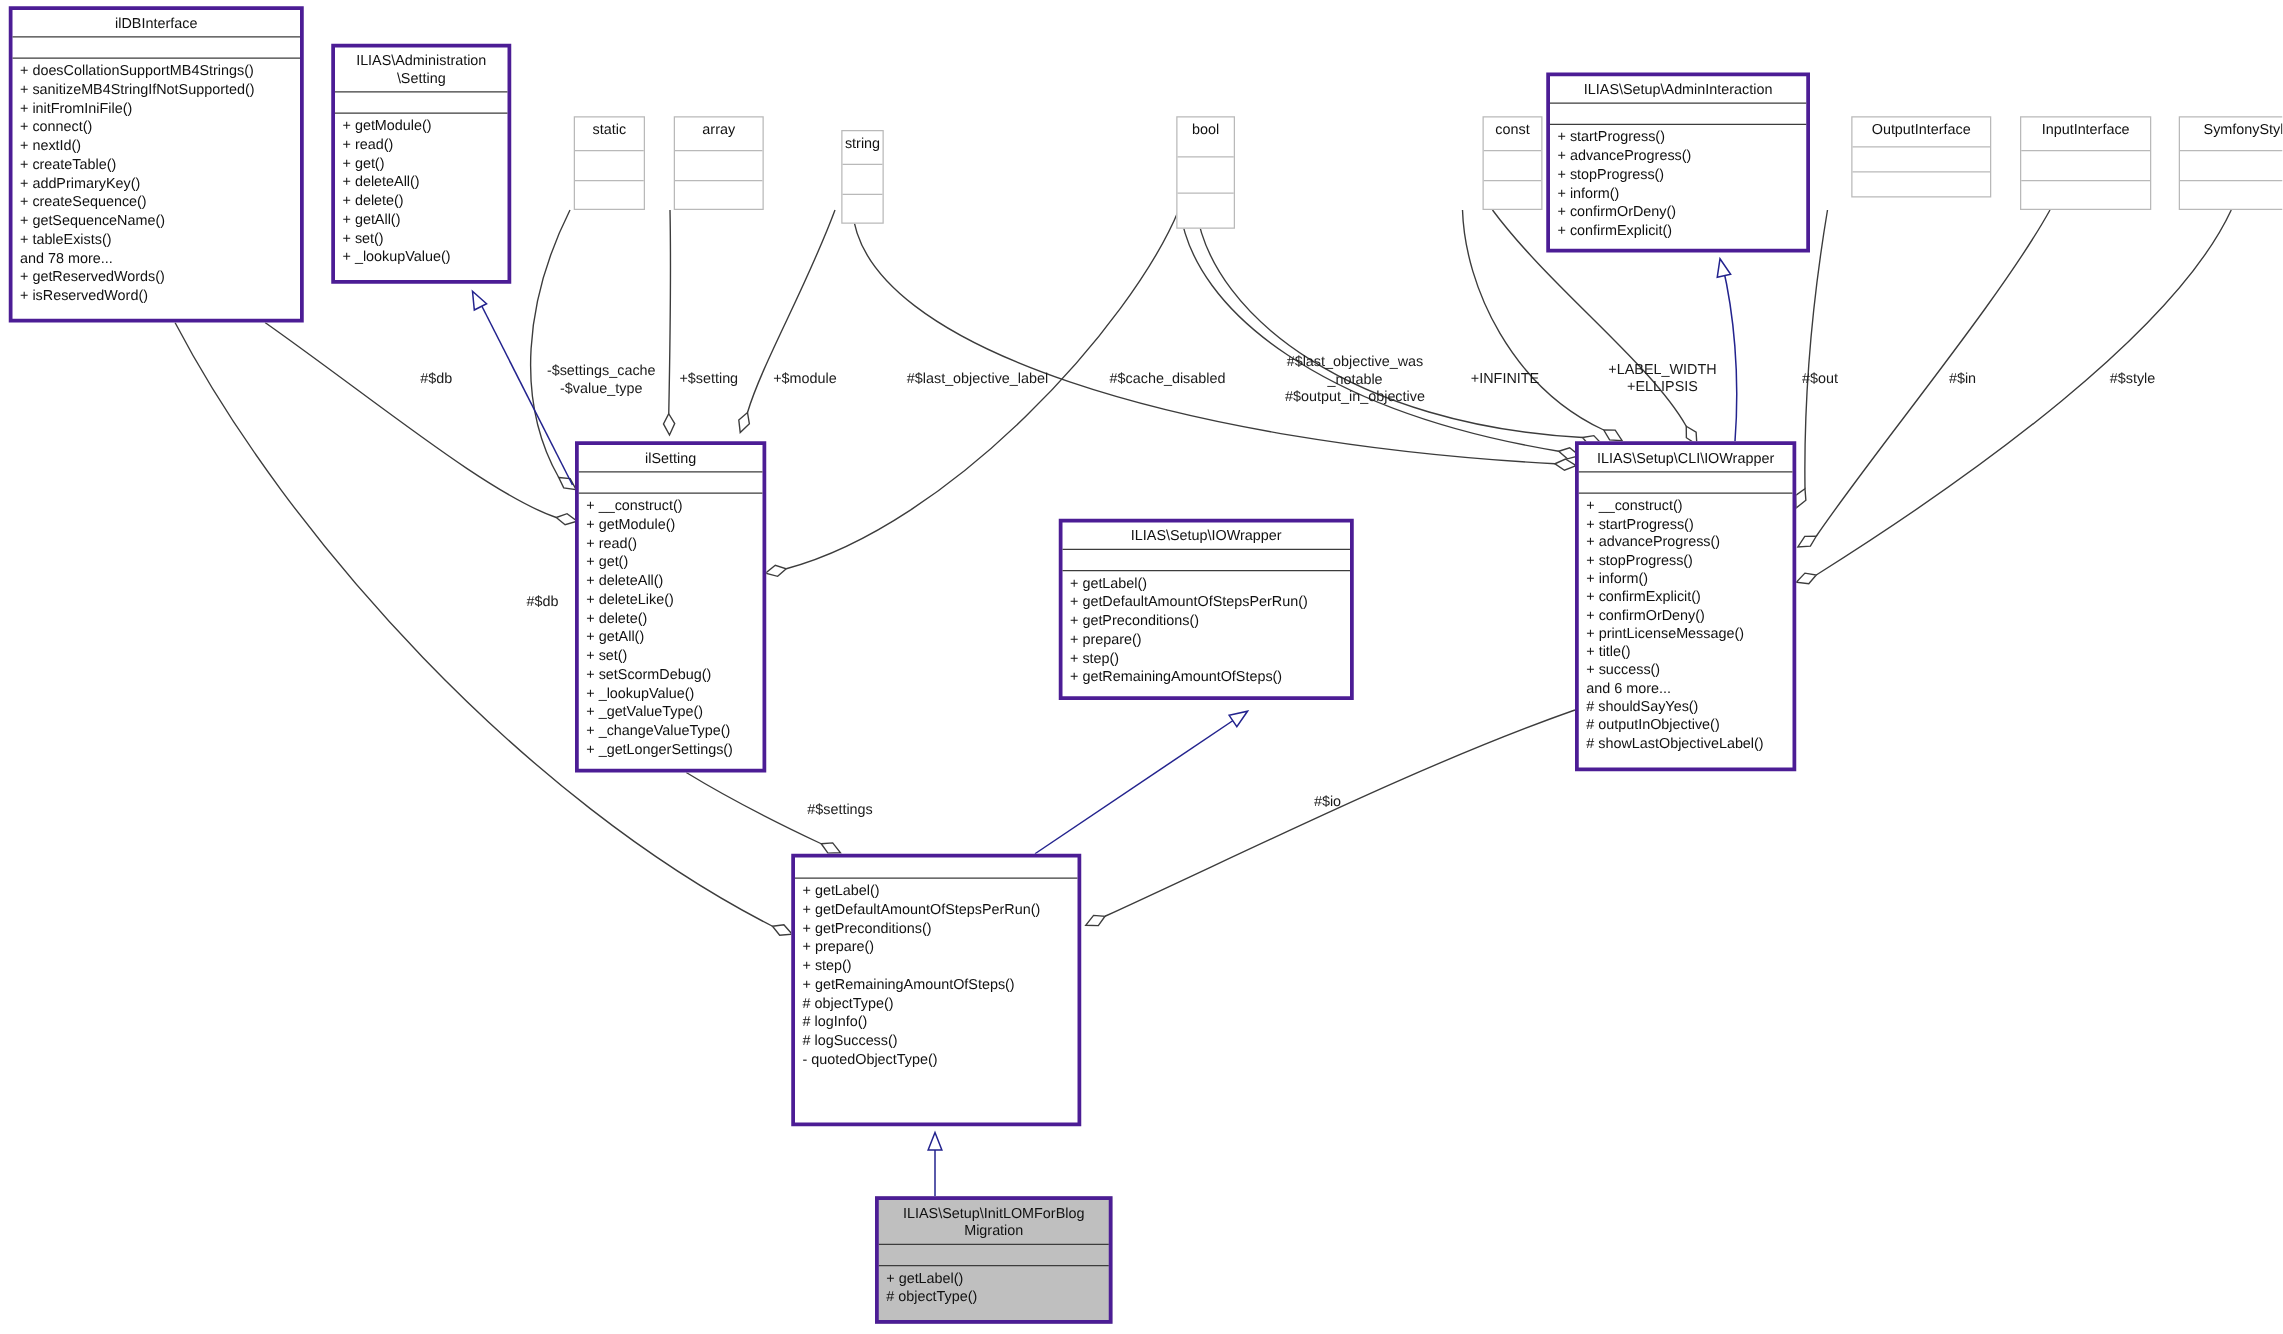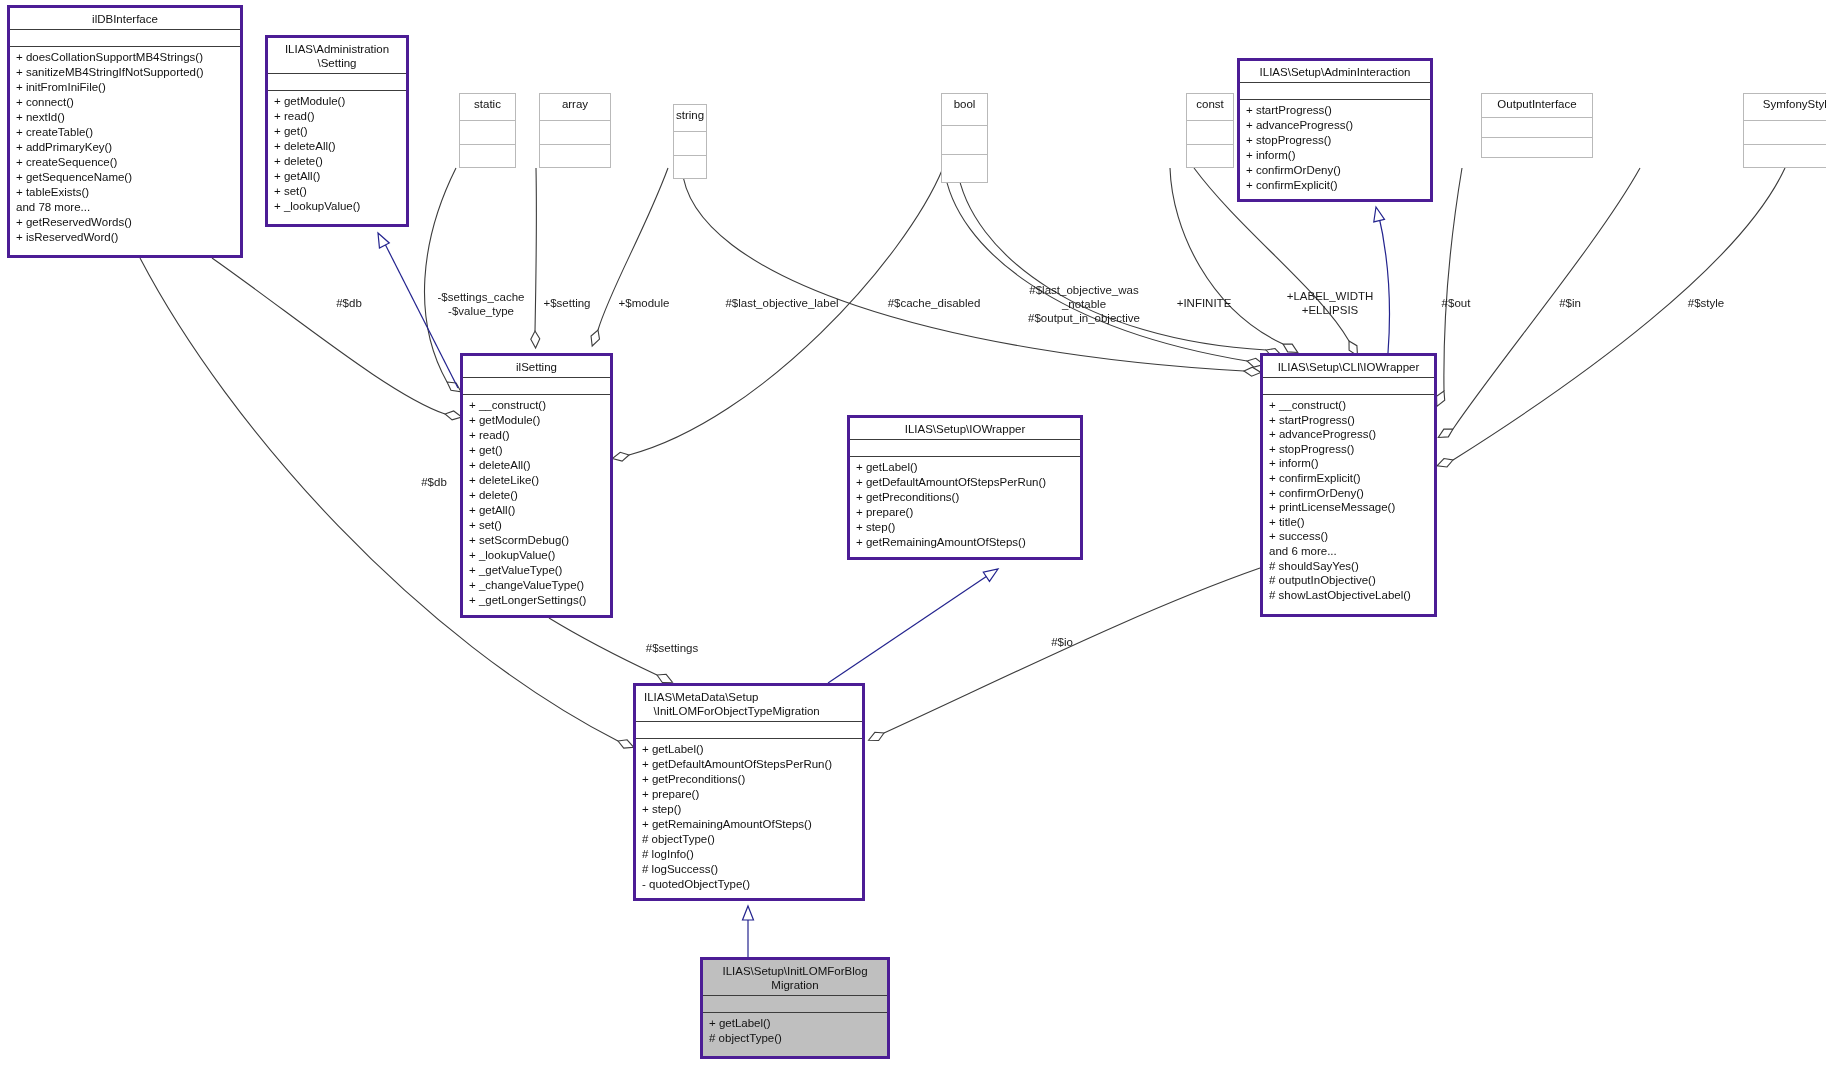"ILIAS\Setup\AdminInteraction" div.uml { width: 196px -> 211px }
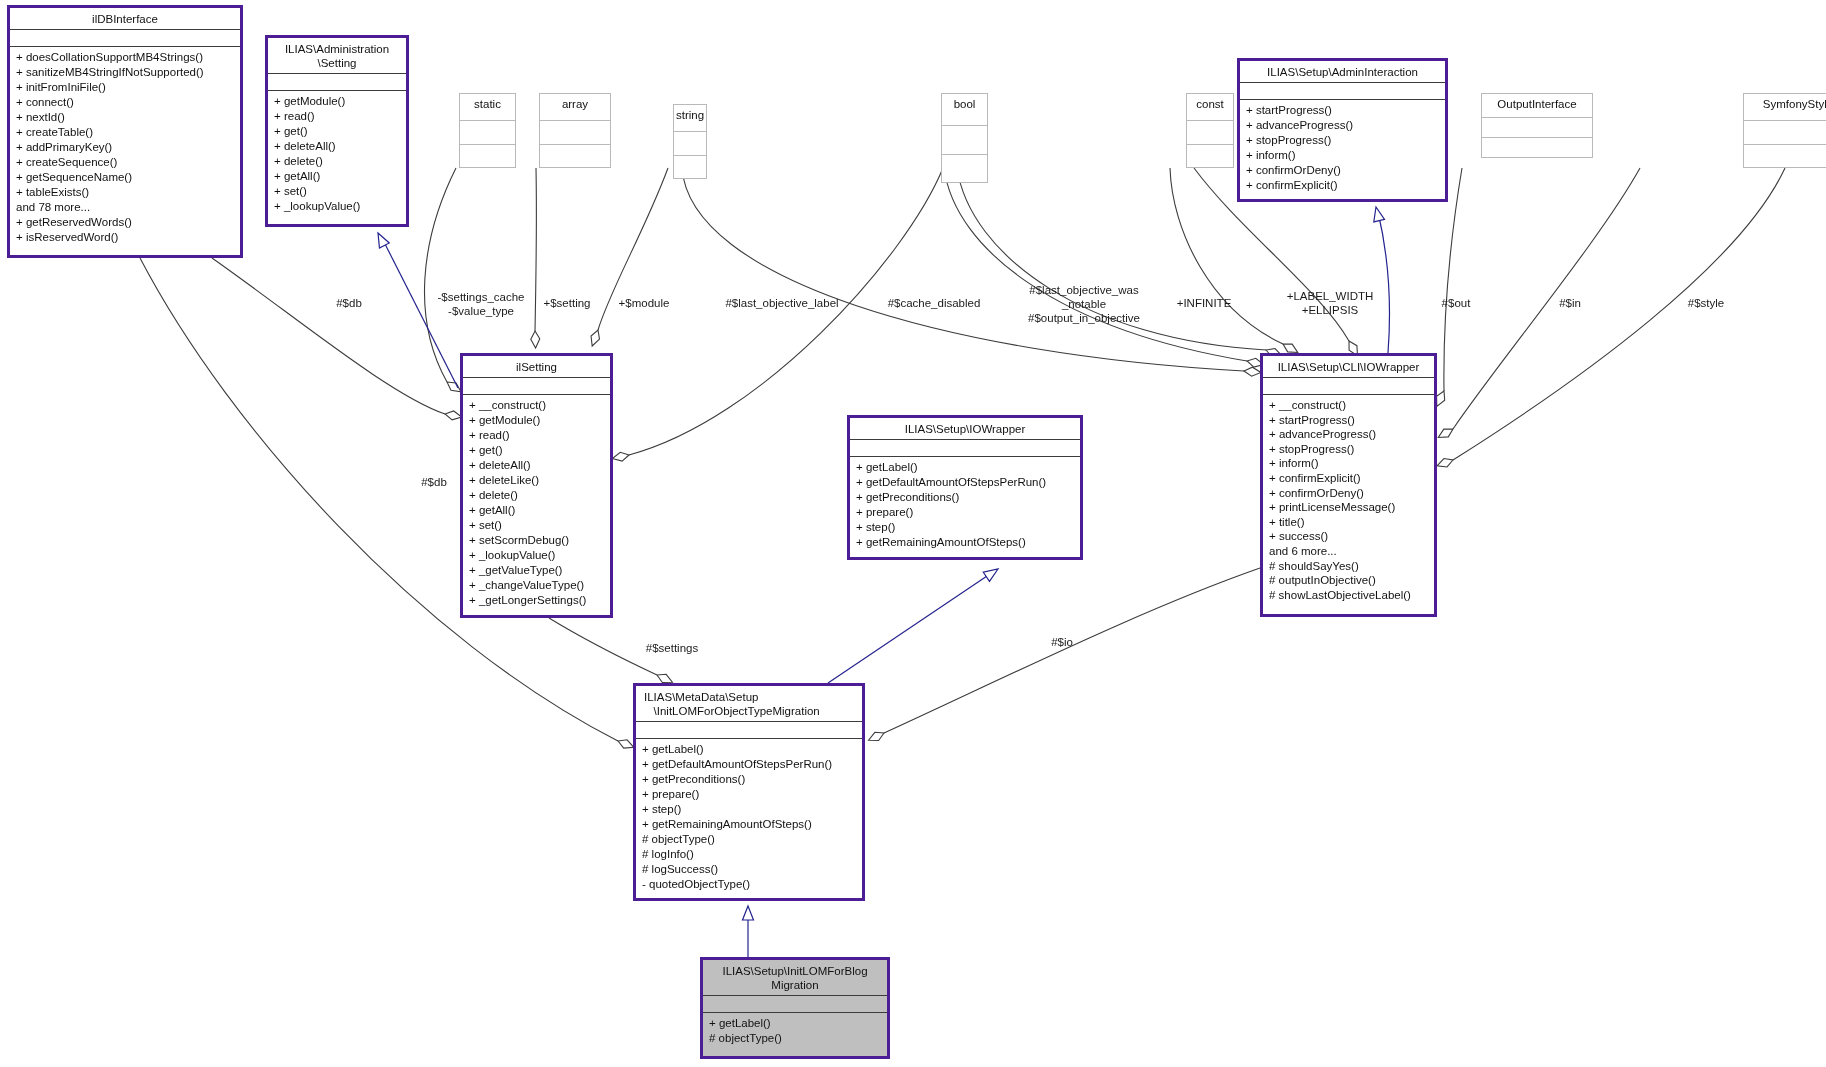"InputInterface" div.tnode { html: none -> <div> <div>InputInterface</div> <div></div> <div></div> </div> }
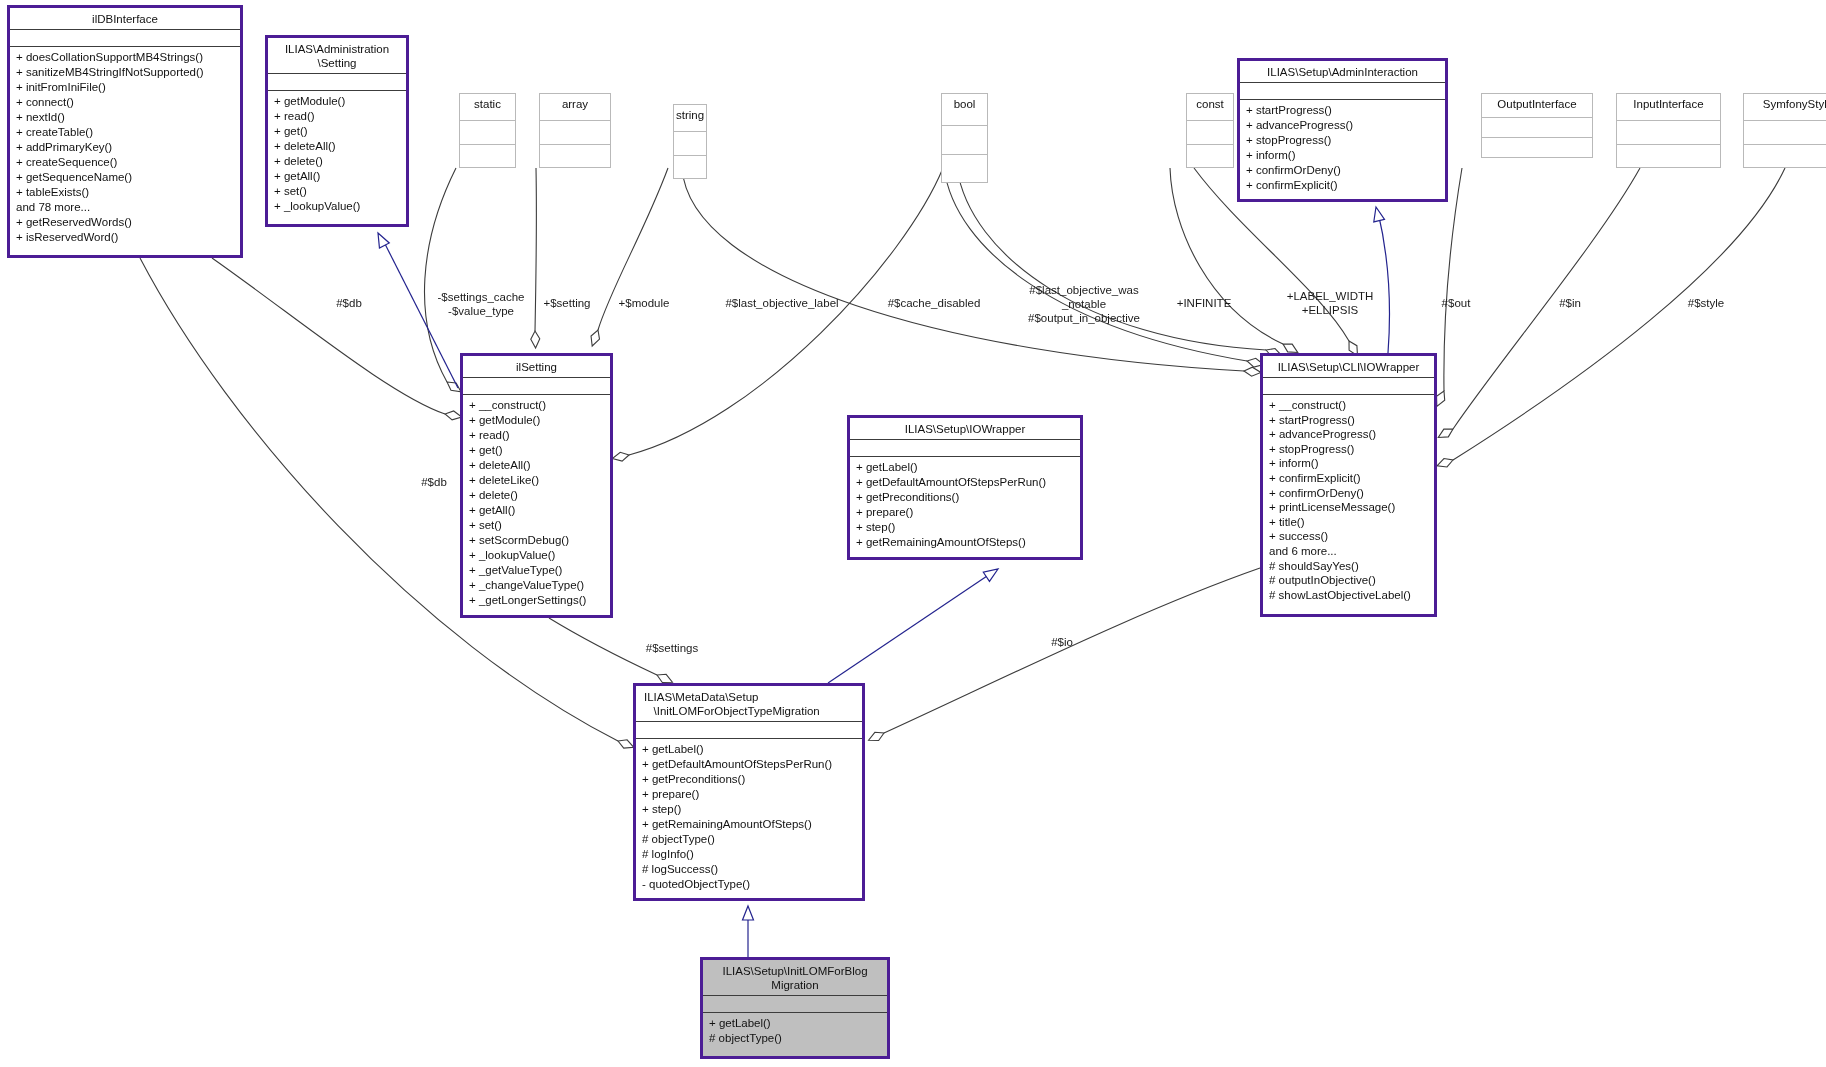"ILIAS\MetaData\Setup" div.t { html: <div>ILIAS\MetaData\Setup \InitLOMForObjectTypeMigration</div> -> none }
